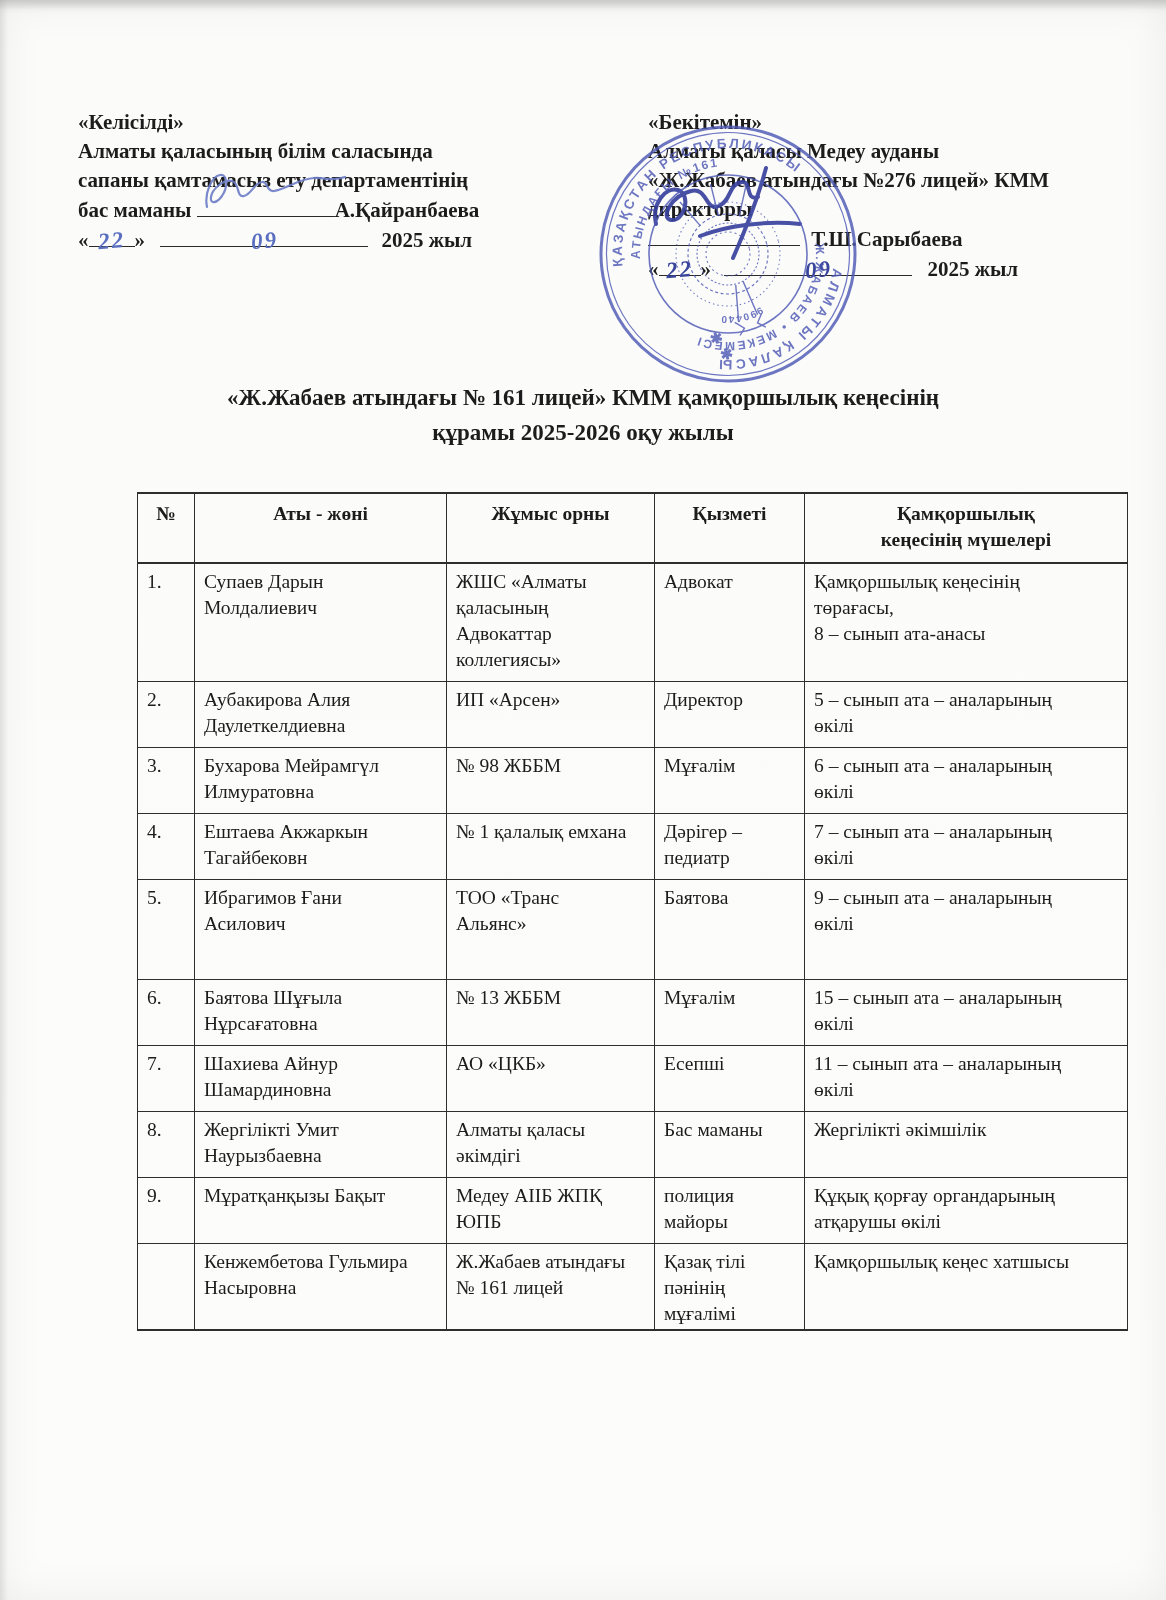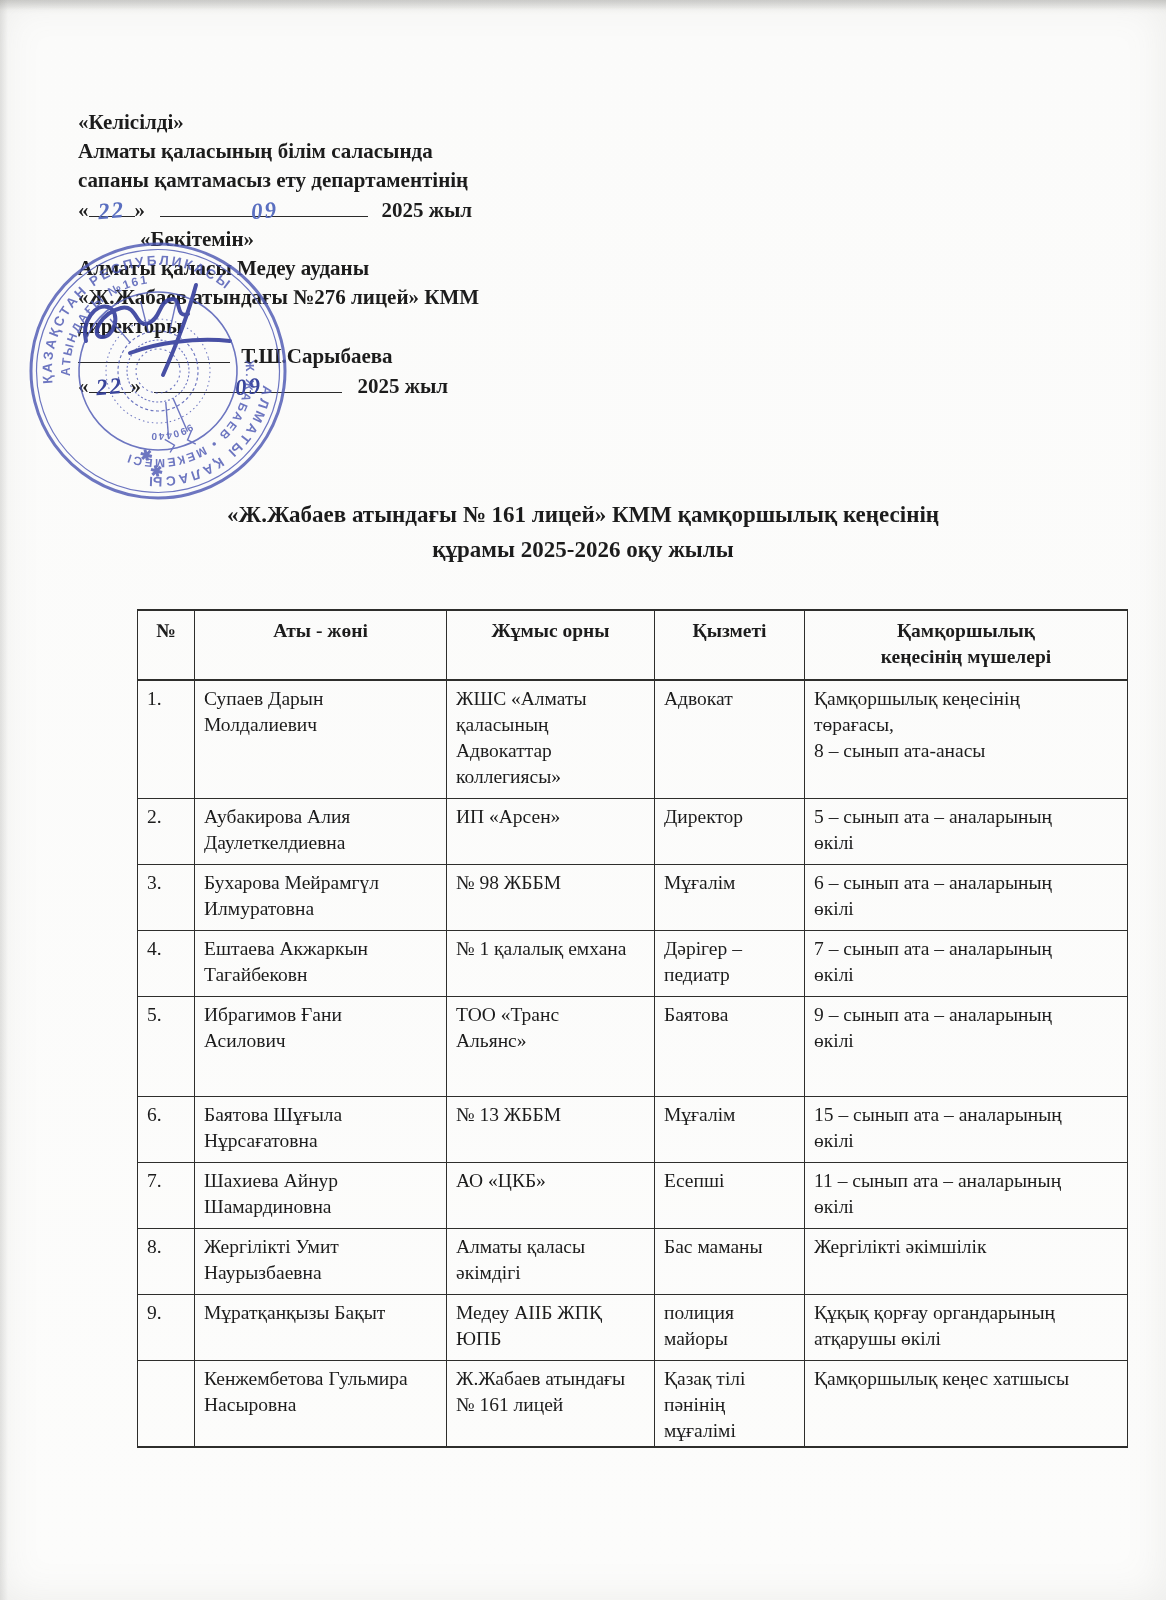"«Келісілді»" .approval-row { flex-direction: column -> none }
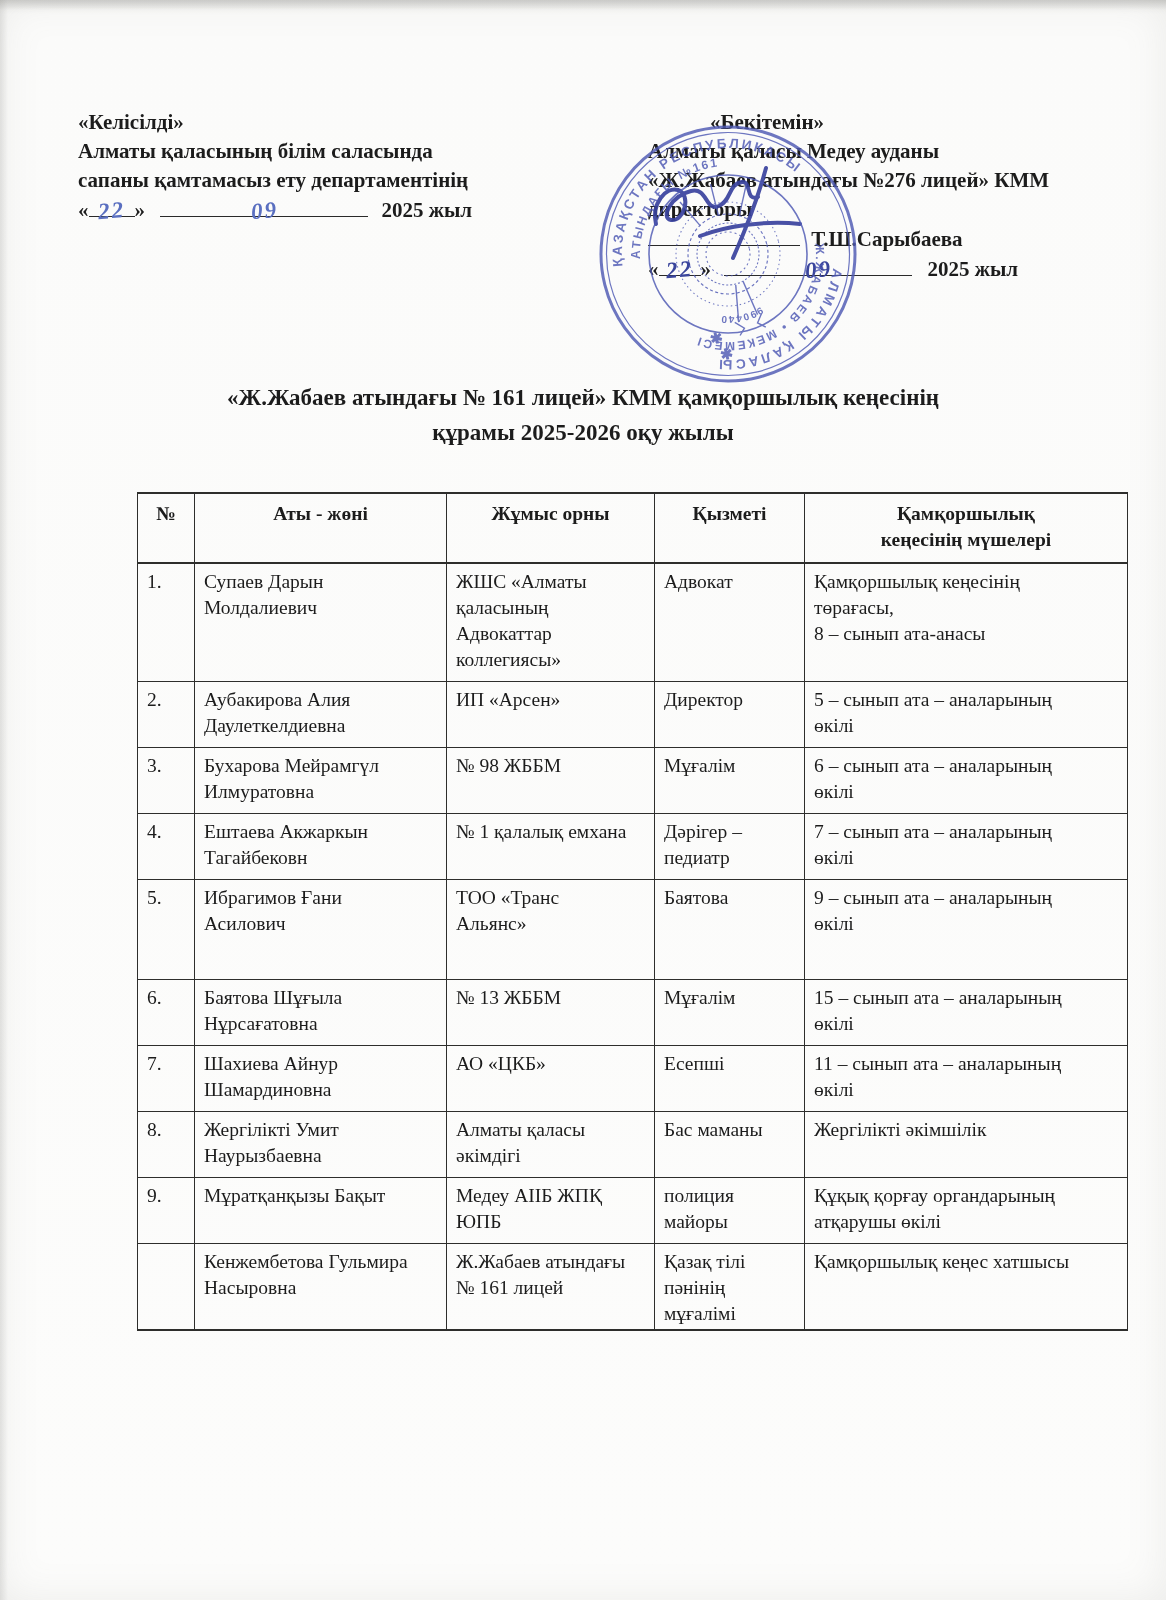"«Бекітемін»" .approved-label { margin-left: 62px -> none }
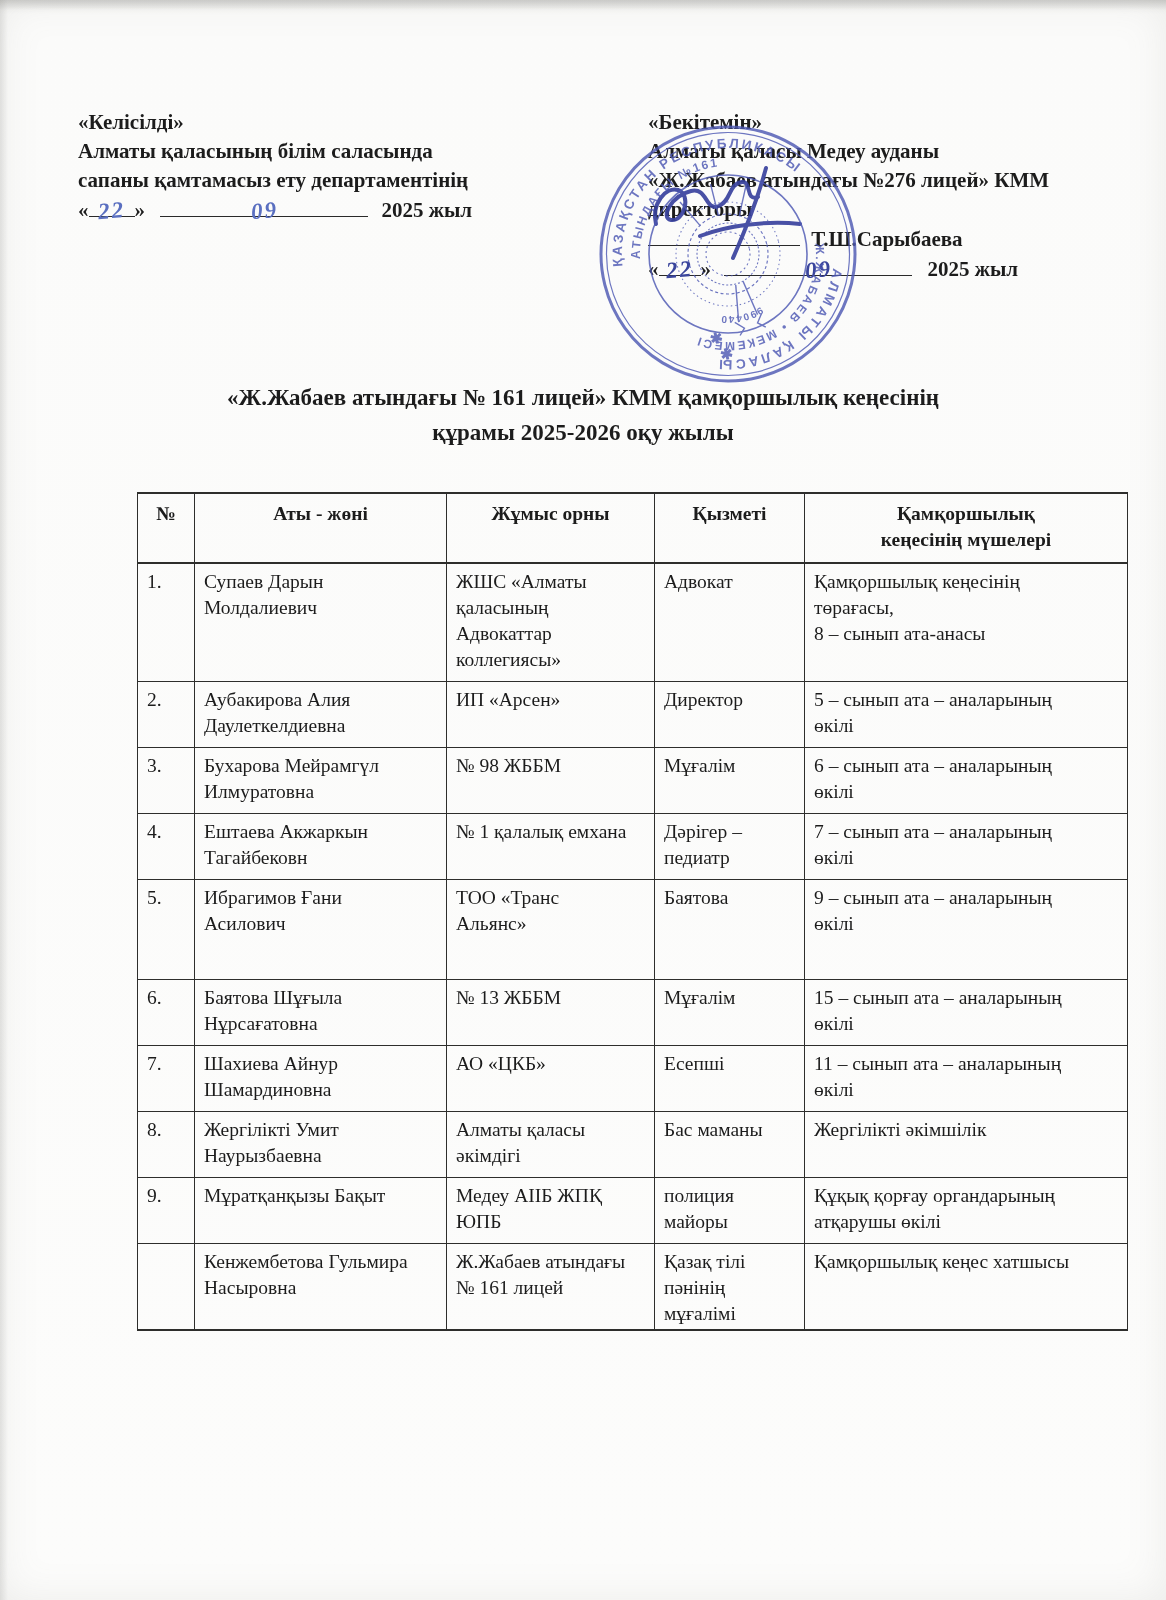"бас маманы А.Қайранбаева" div.sig-row { html: none -> <div> <span>бас маманы</span> <span> <svg> <g> <path></path> </g> </svg> </span><span>А.Қайранбаева</span> </div> }
